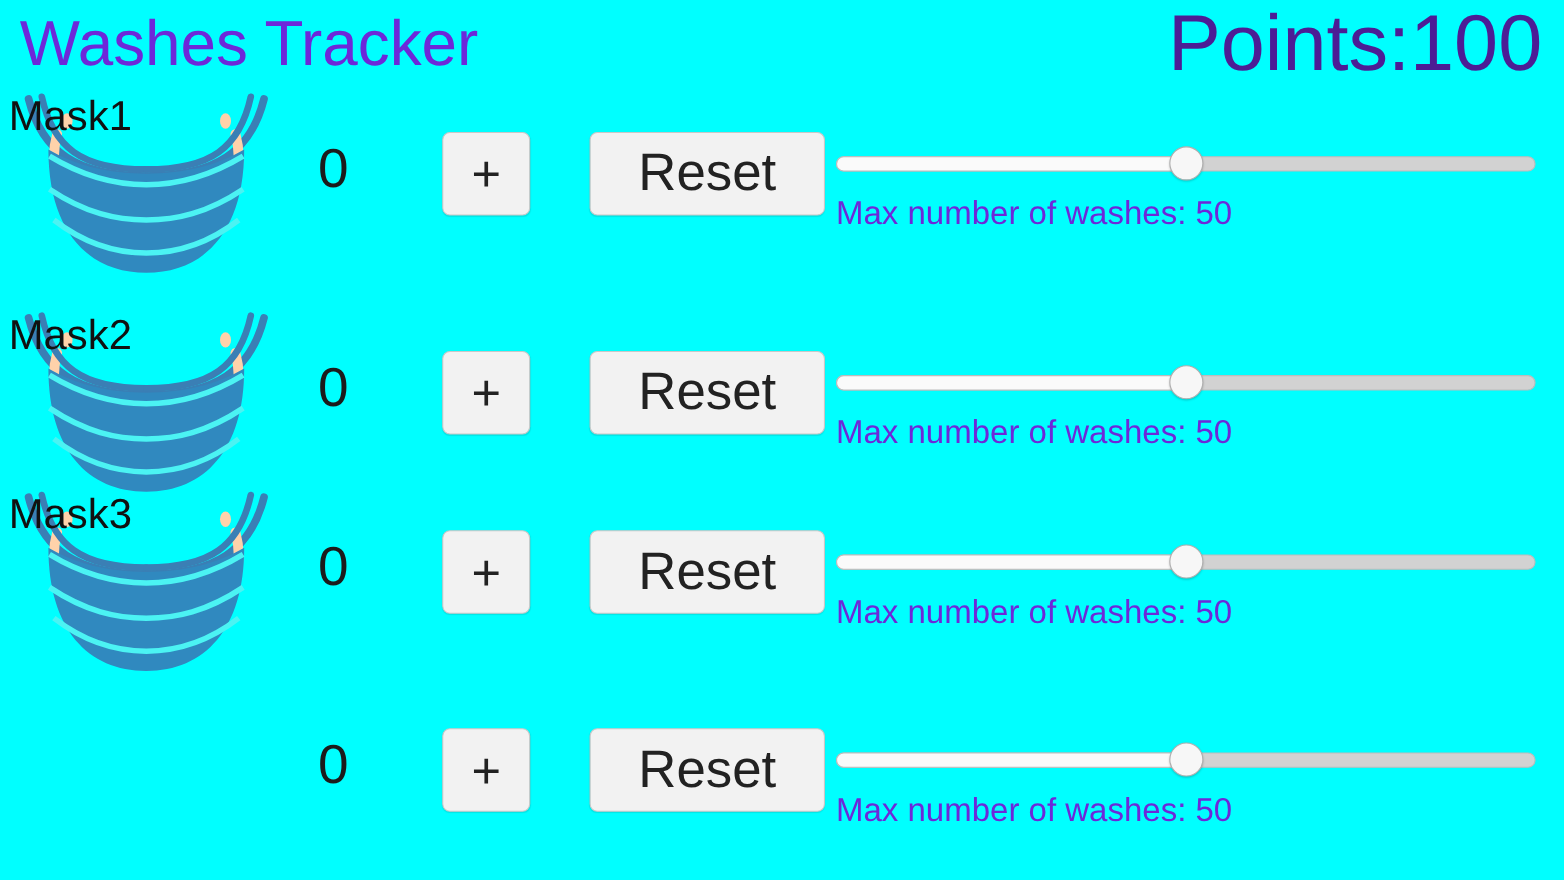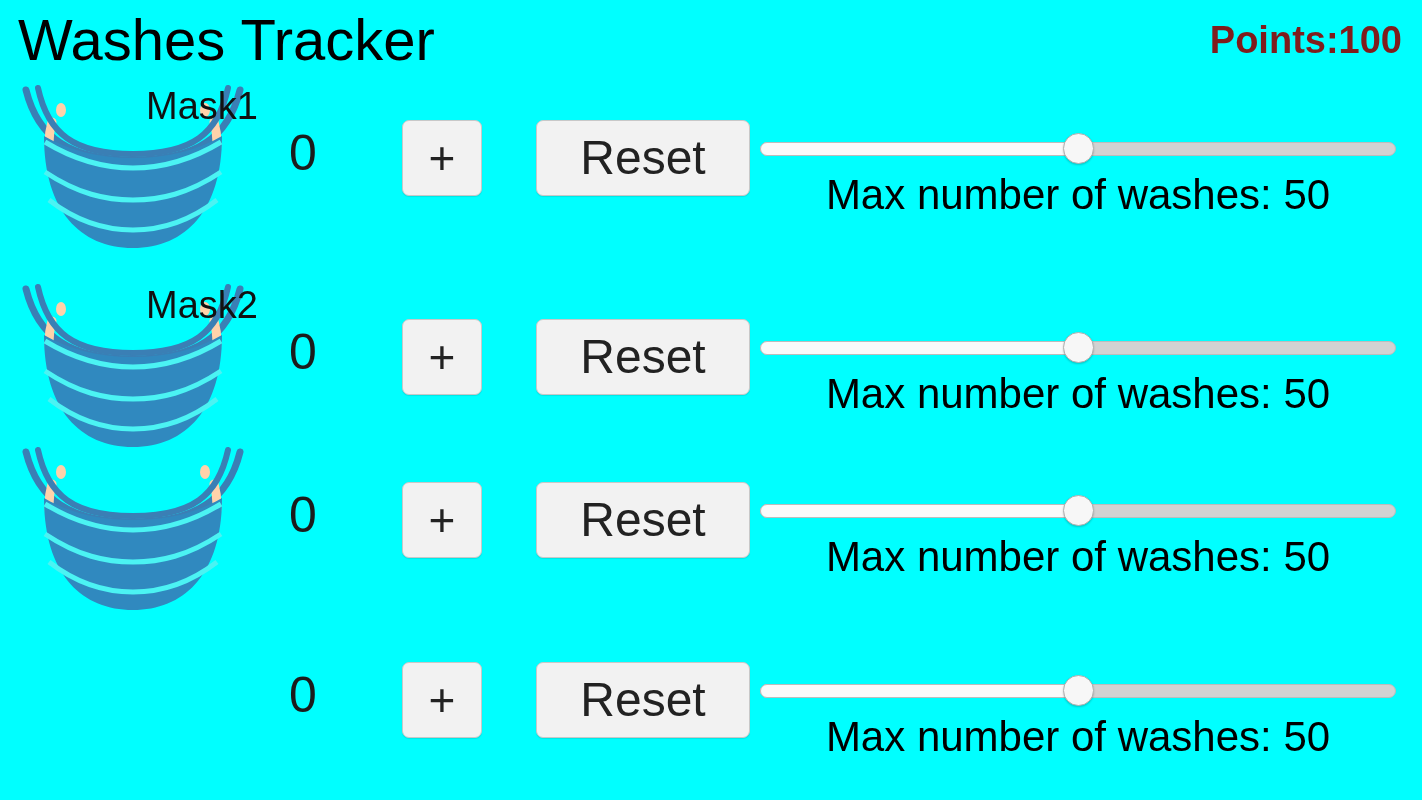"Washes Tracker" .app-title { color: #000000 -> #6d28d9 }
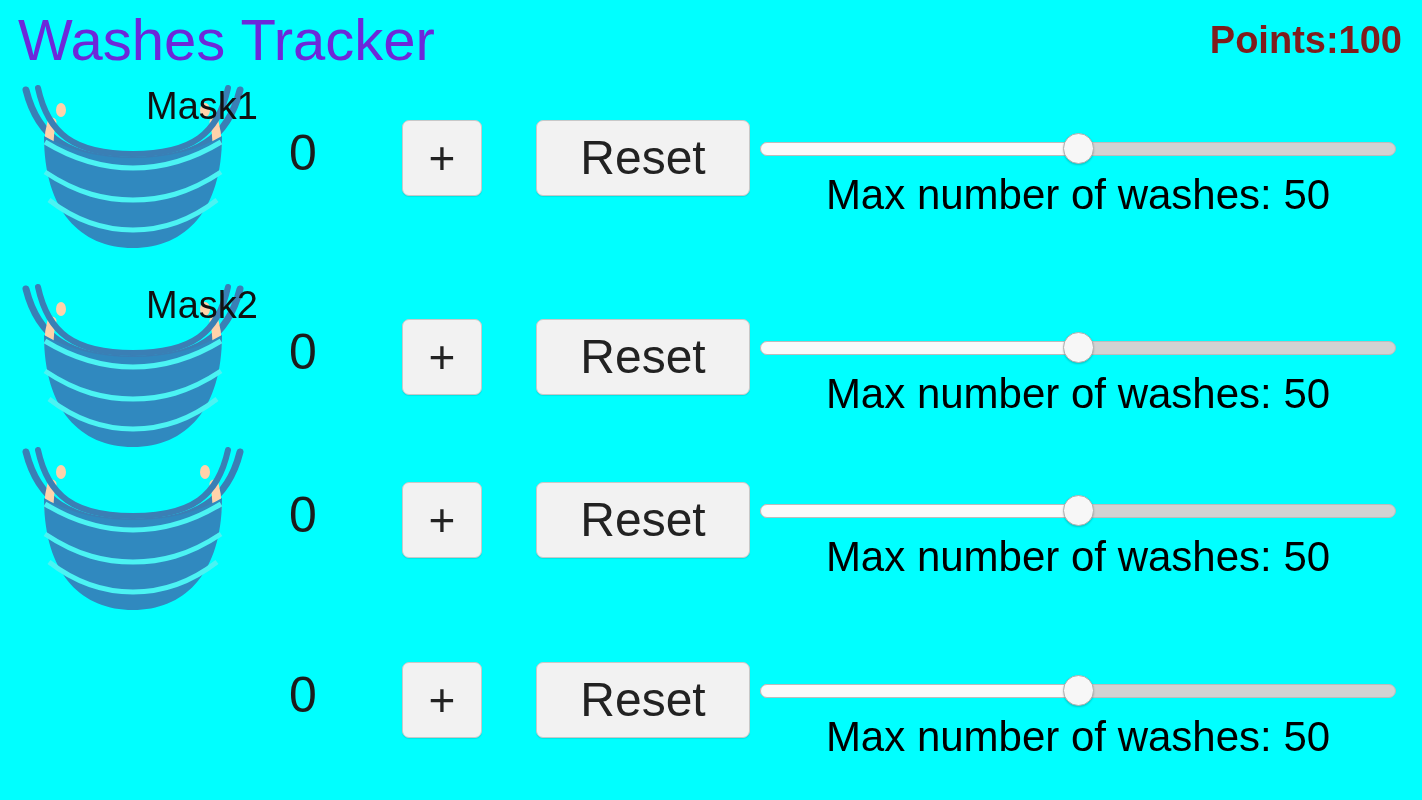"Points:100" .points { color: #7f1d1d -> #4c1d95; font-size: 38px -> 72px; font-weight: 700 -> 400 }
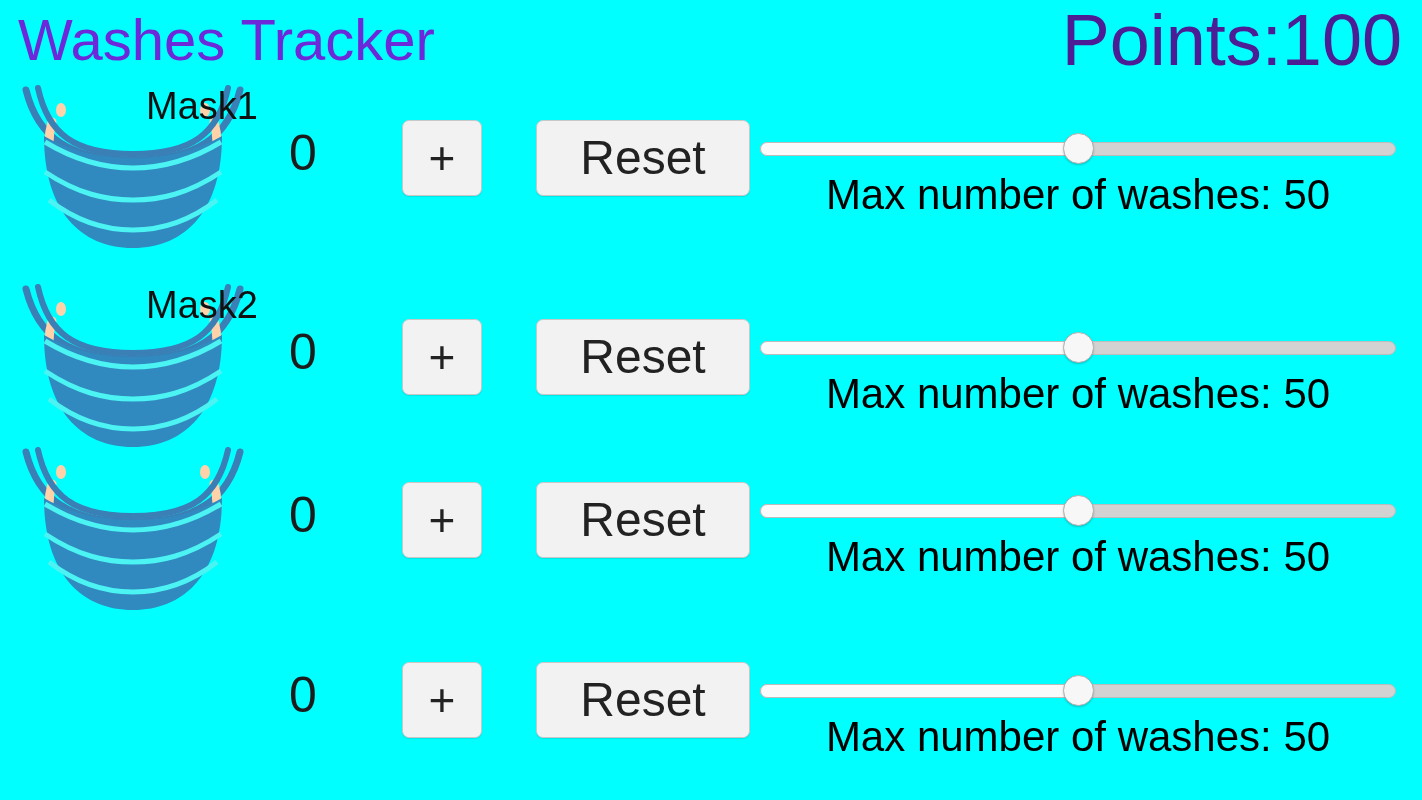"Mask1" .mask-label { text-align: right -> left }
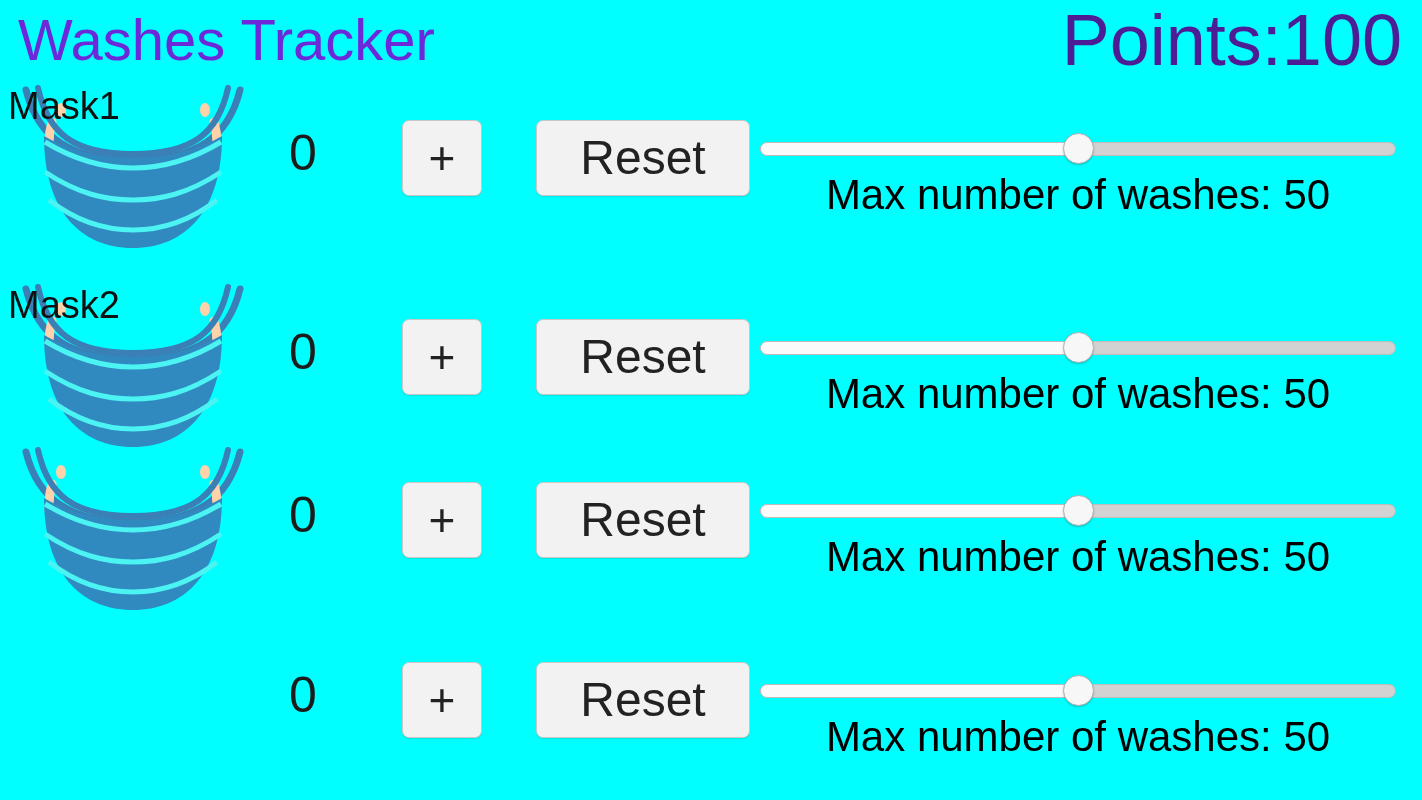"Max number of washes: 50" .slider-caption { color: #000000 -> #6d28d9; font-size: 42px -> 30px; text-align: center -> left }
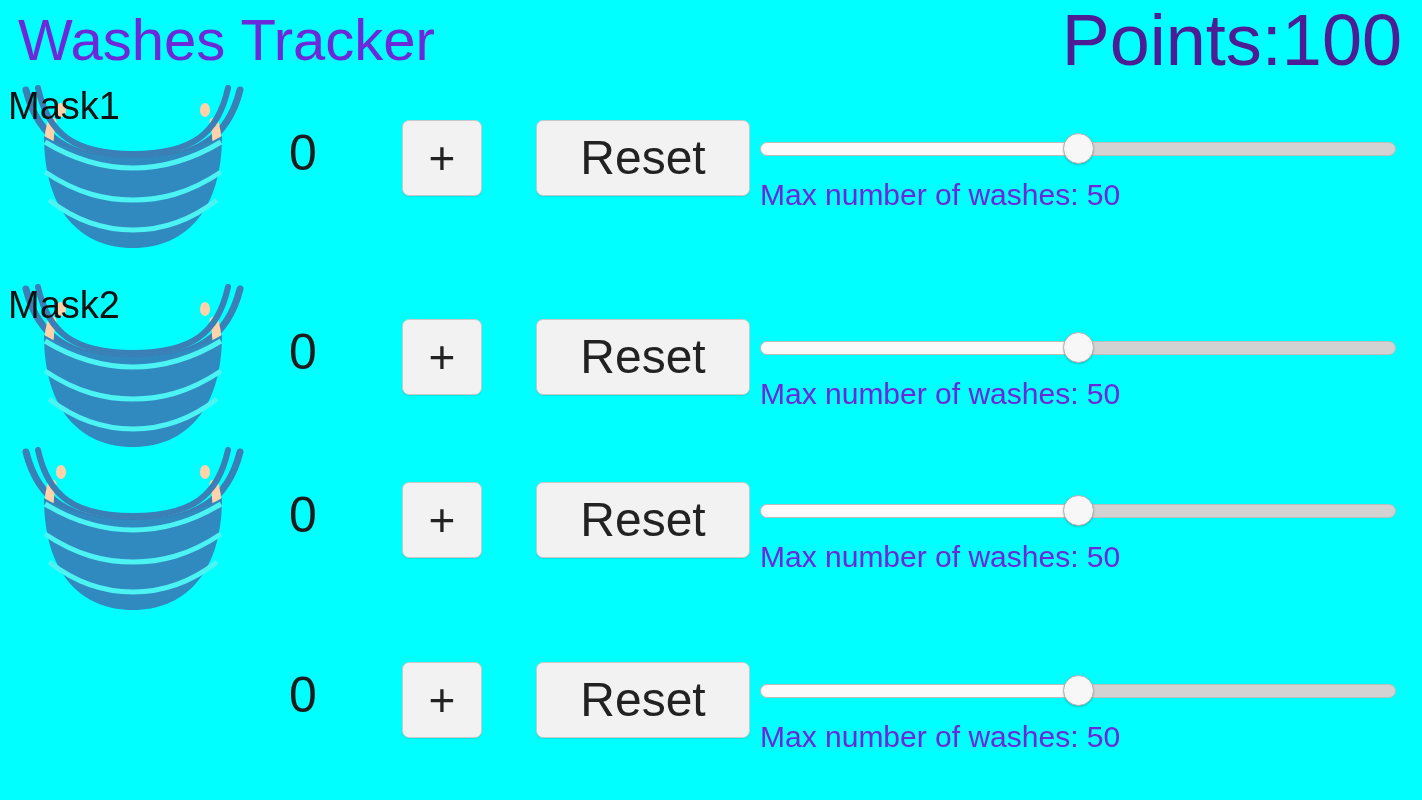"Mask3" div.mask-label { html: none -> <div>Mask3</div> }
